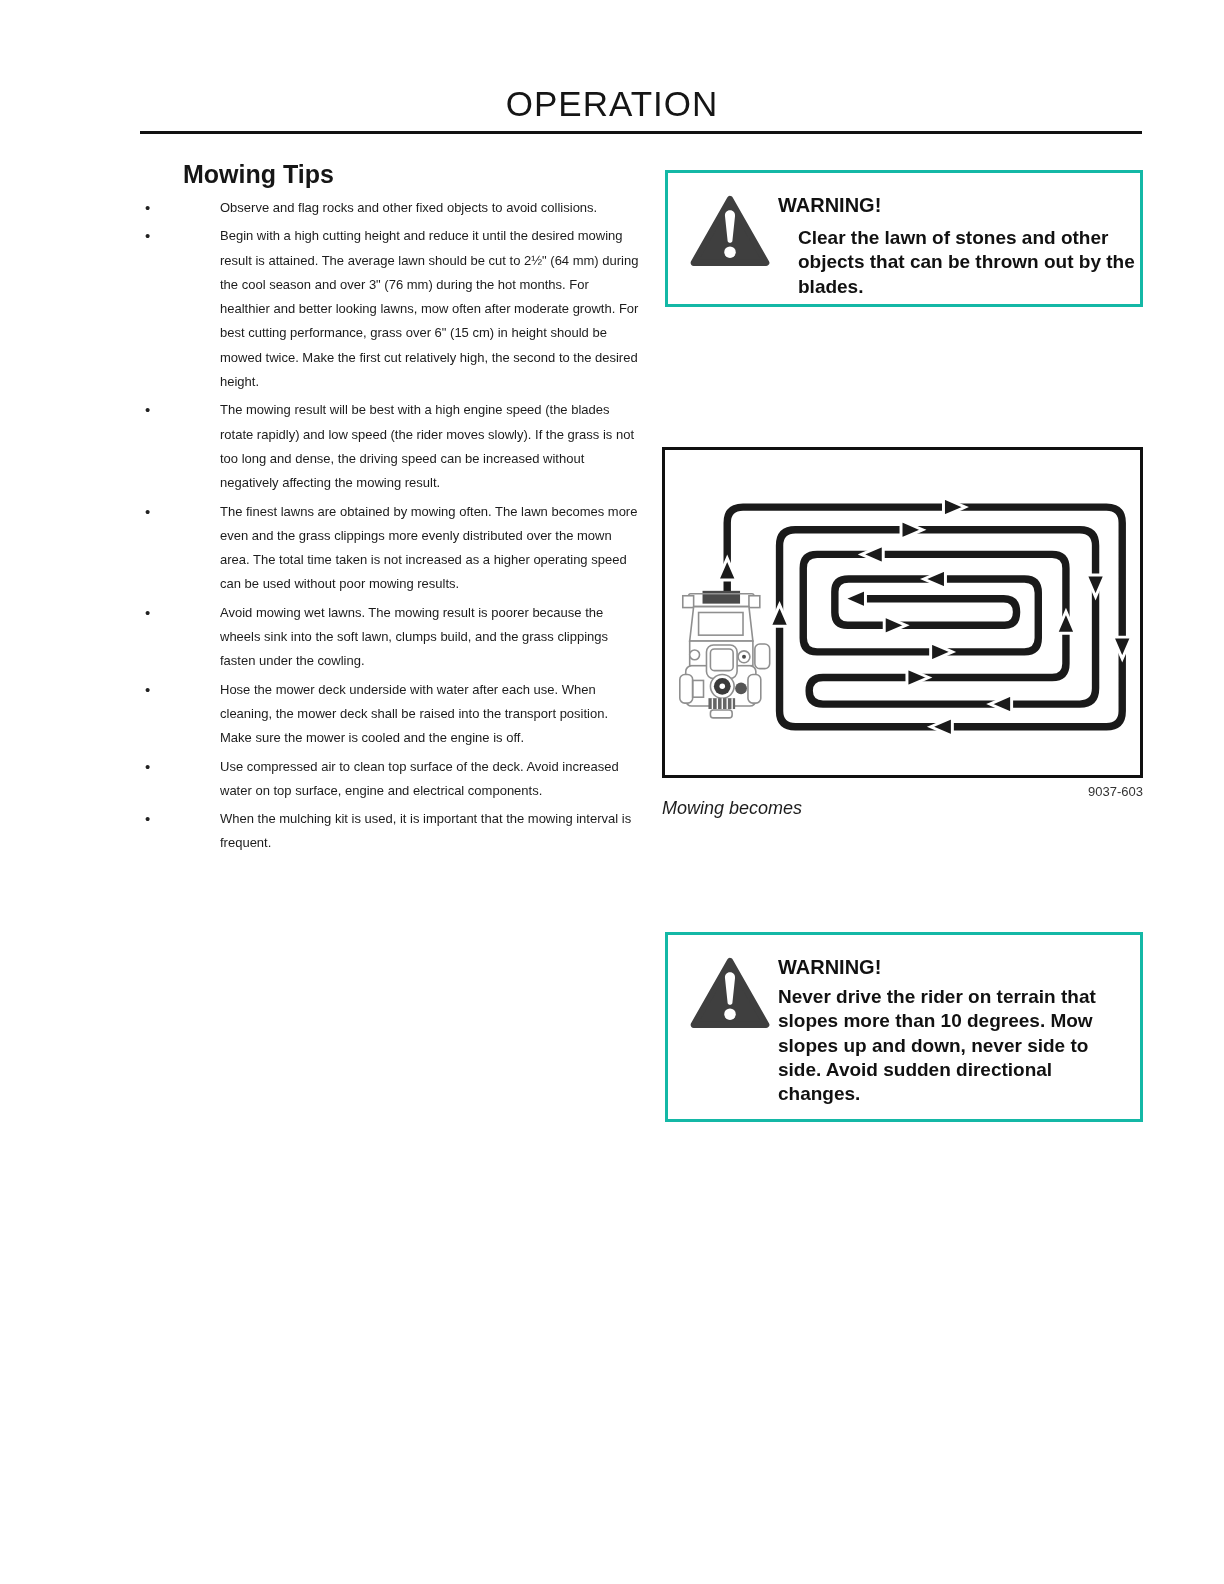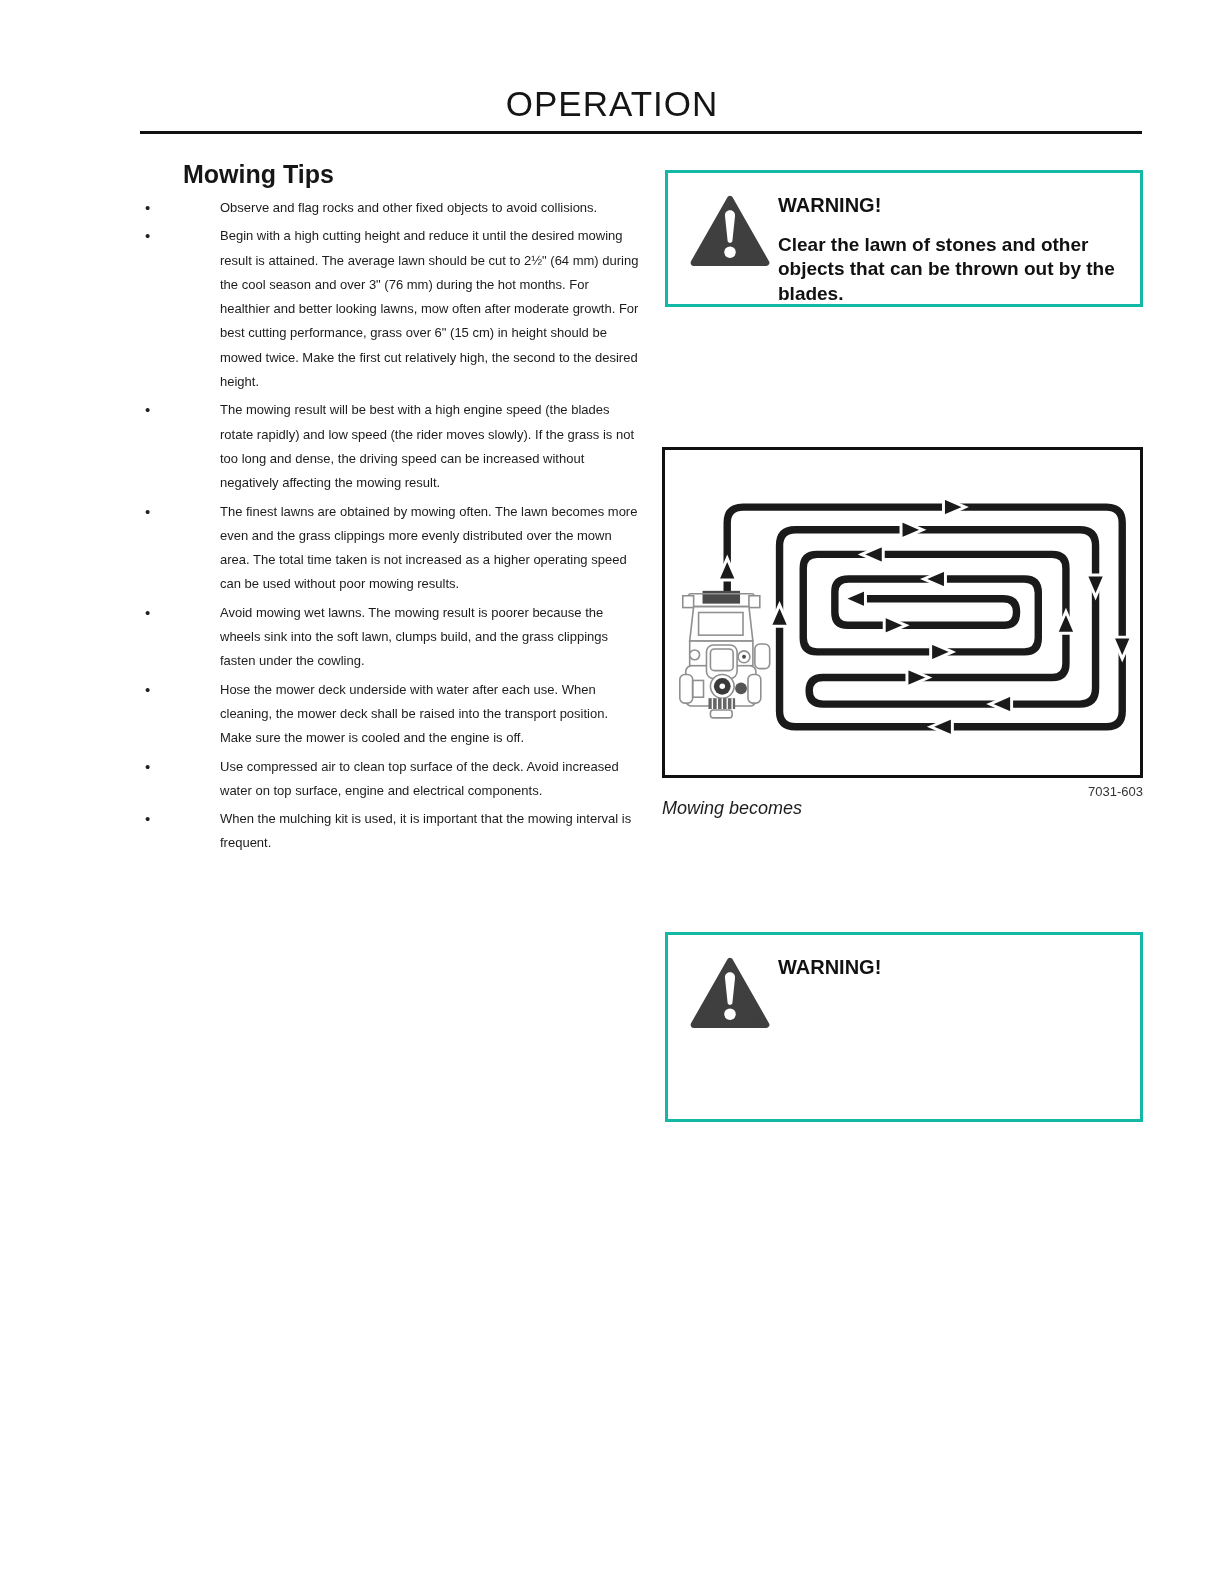"Clear the lawn of stones" #warning-1 .warn-body { margin-left: none -> 20px; top: 60px -> 53px }
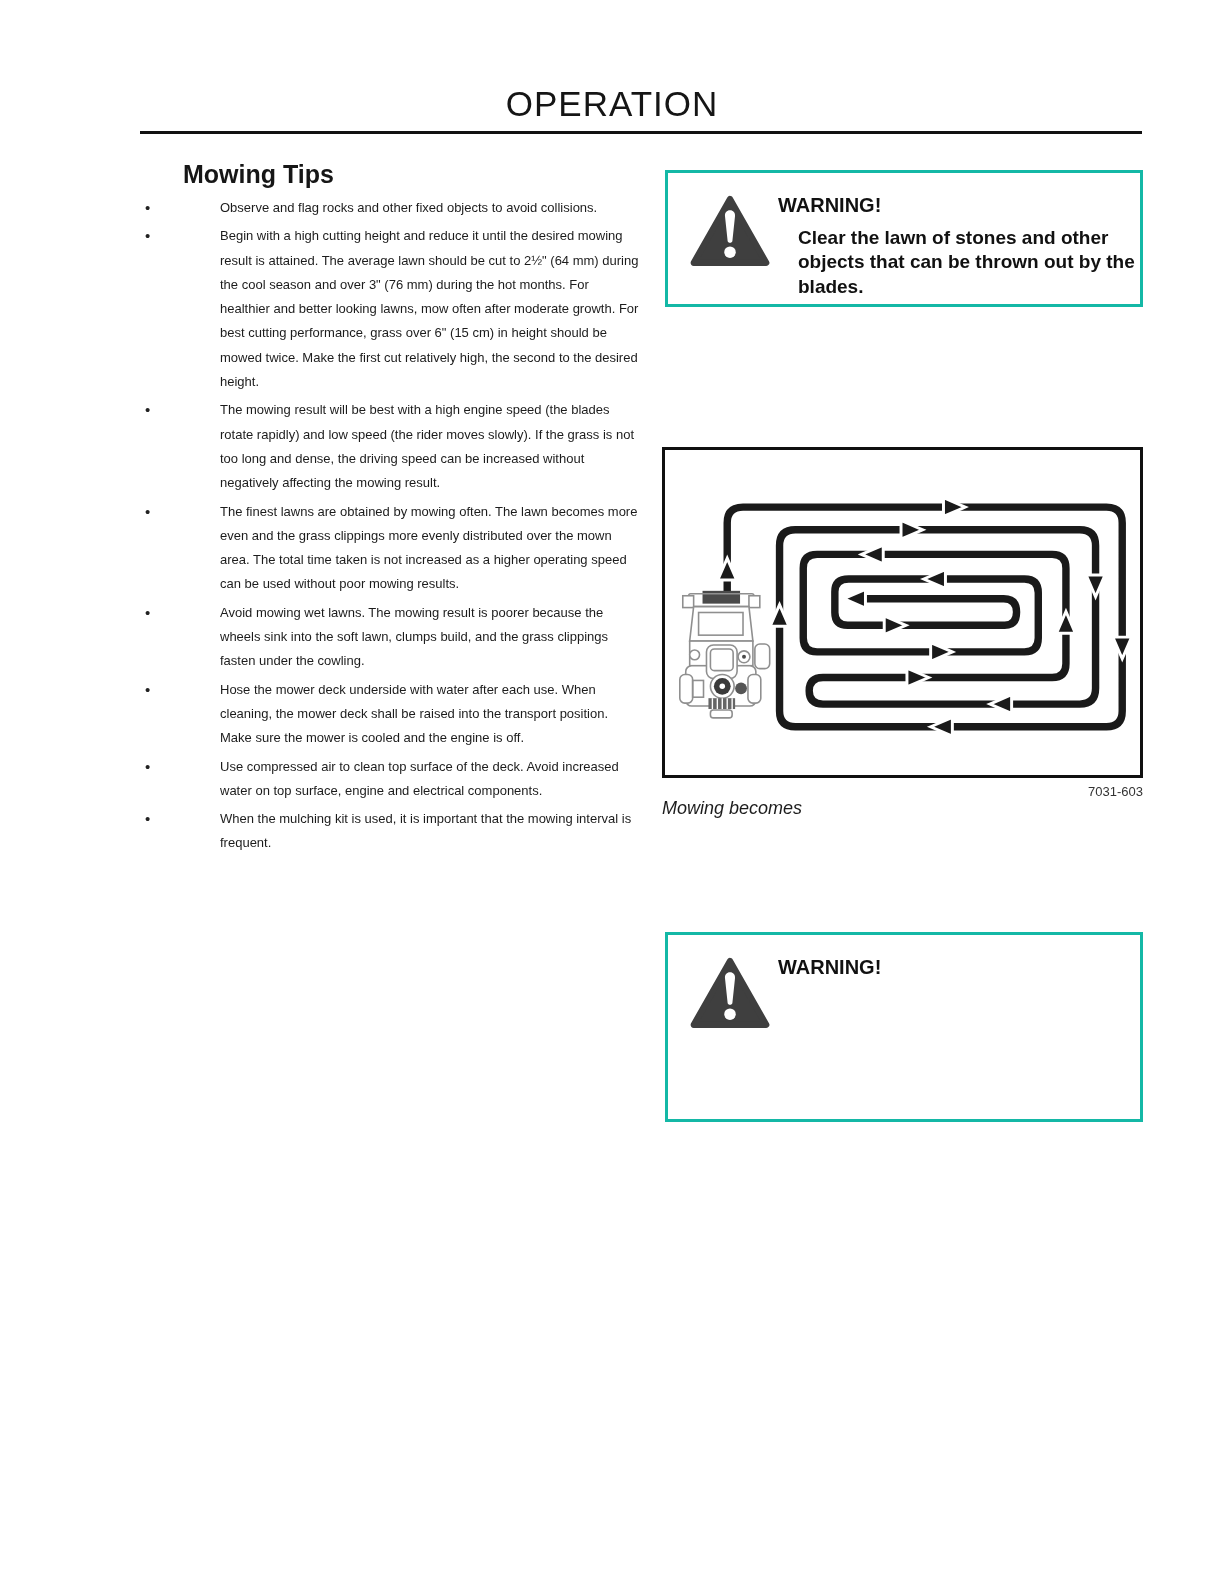"7031-603" div.figure-number { text: 7031-603 -> 9037-603 }
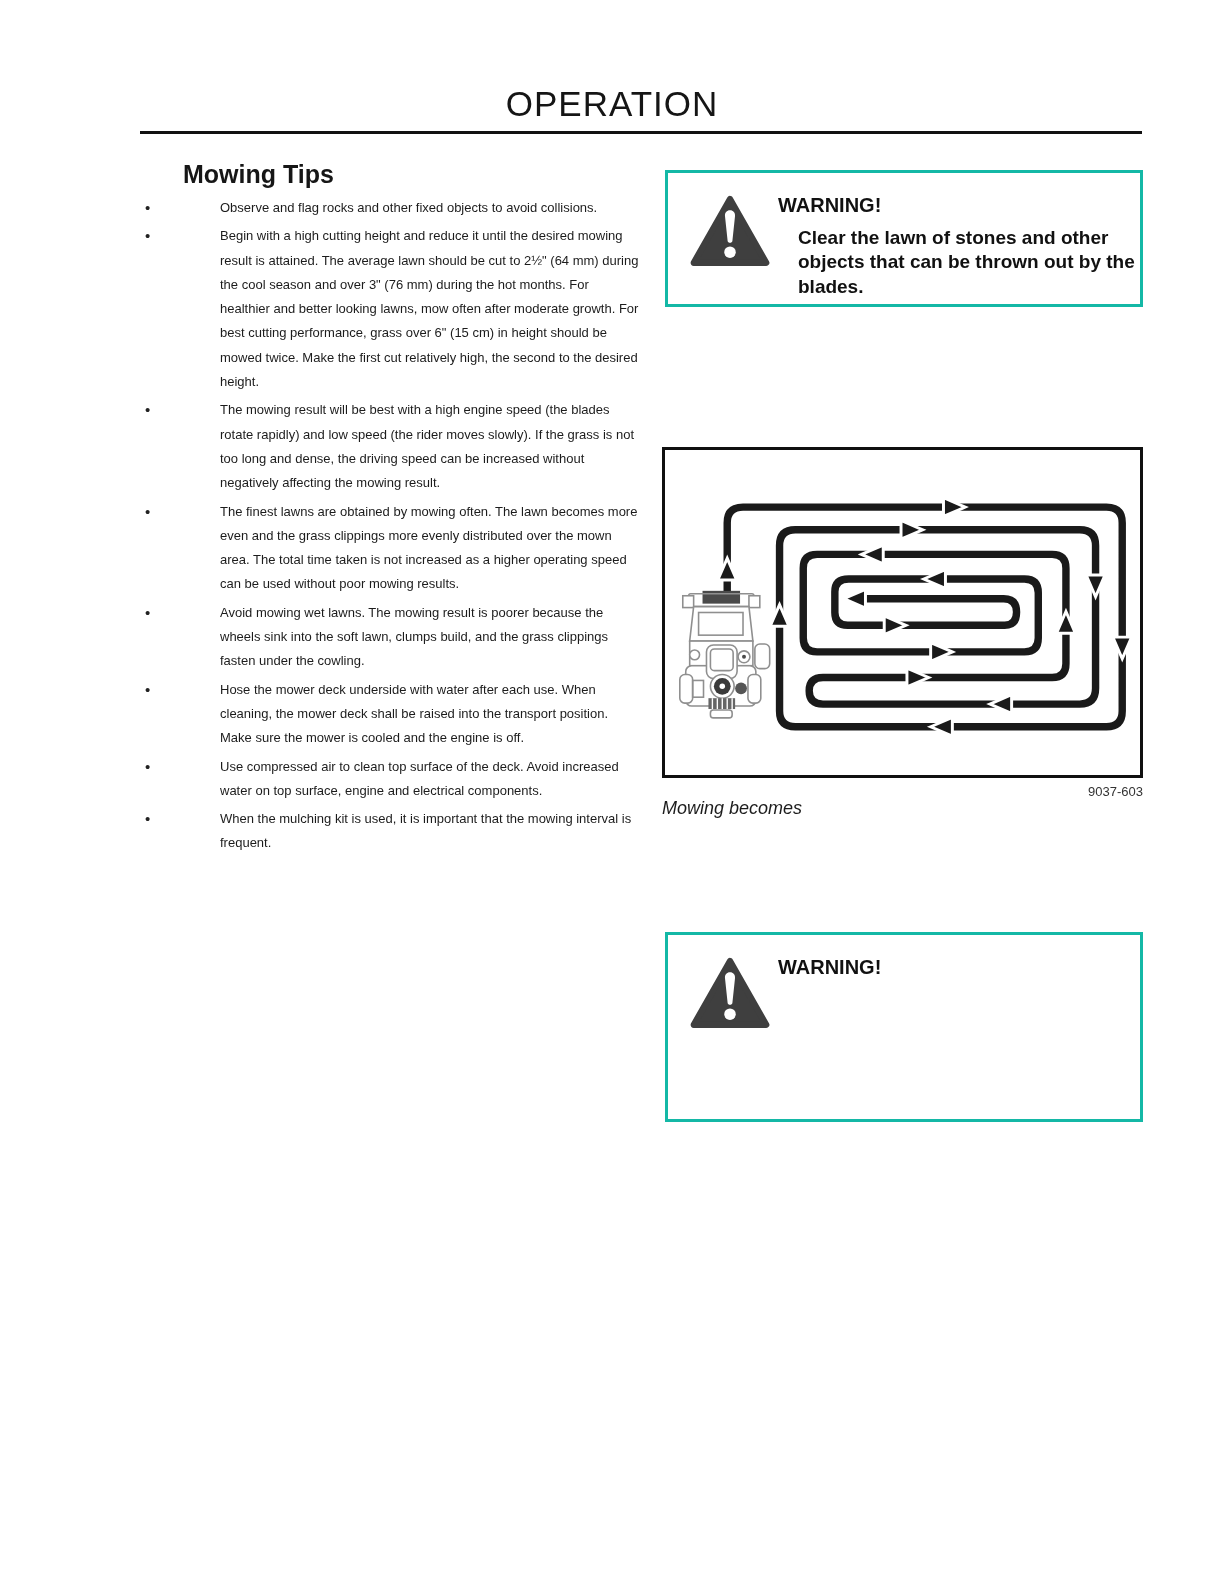"Never drive the rider on" div.warn-body { html: none -> <div>Never drive the rider on terrain that slopes more than 10 degrees. Mow slopes up and down, never side to side. Avoid sudden directional changes.</div> }
